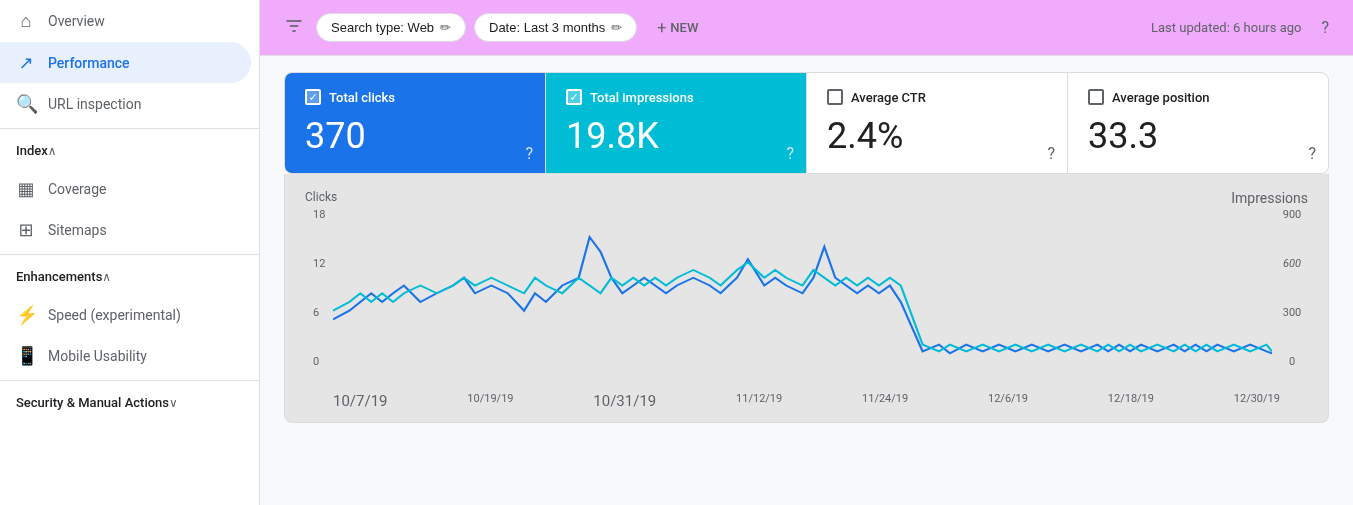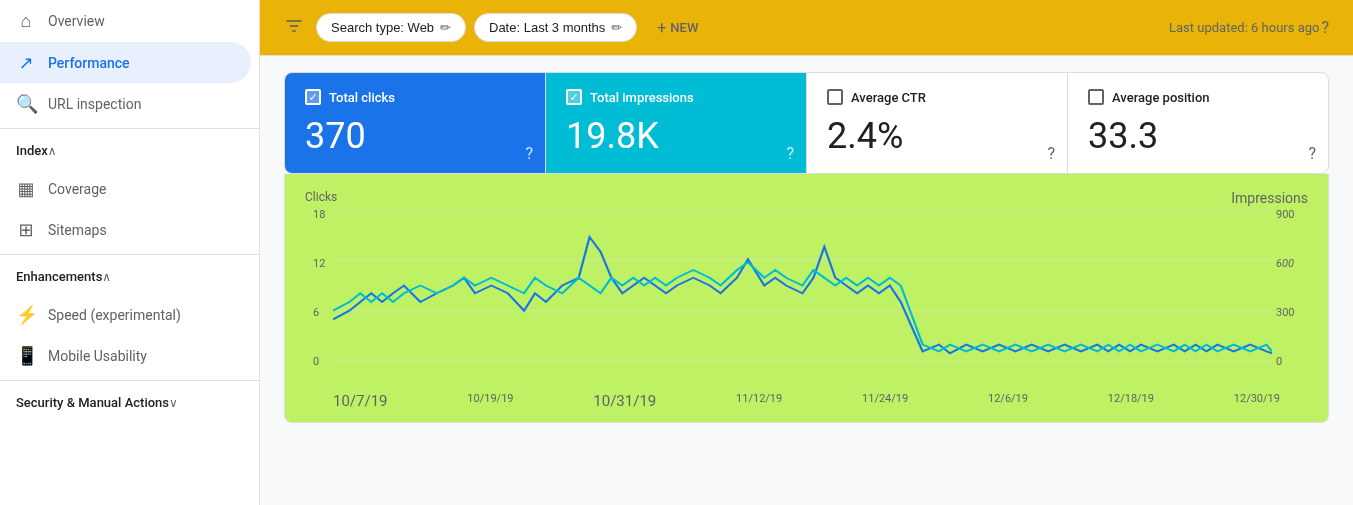"Search type: Web" .topbar { background: #eab308 -> #f0abfc }
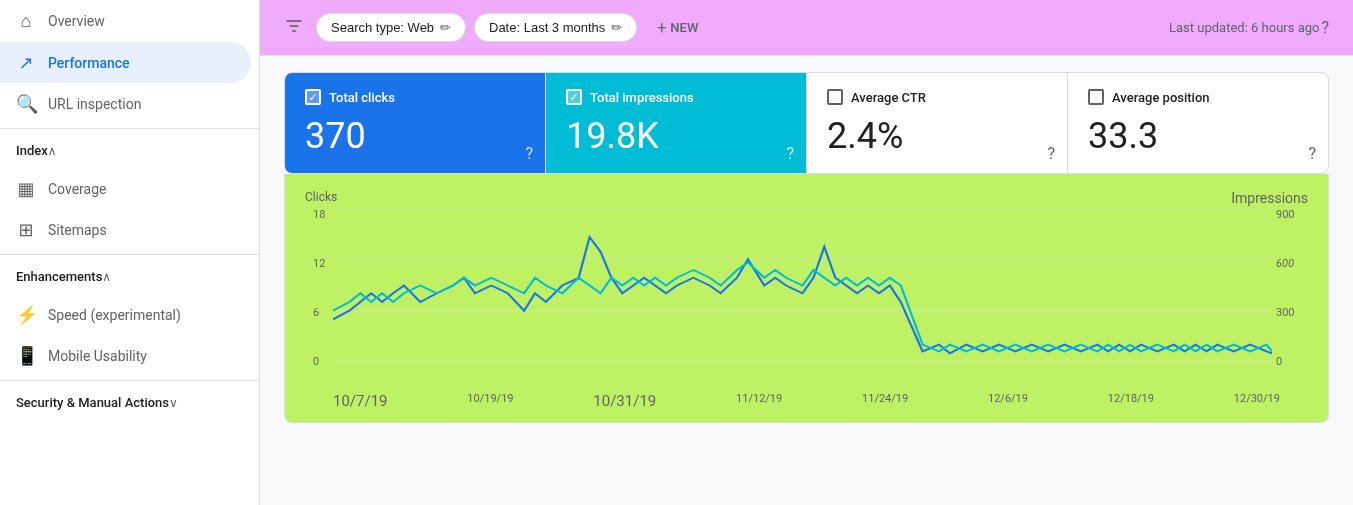"Last updated: 6 hours ago" .last-updated { gap: 2px -> 20px }
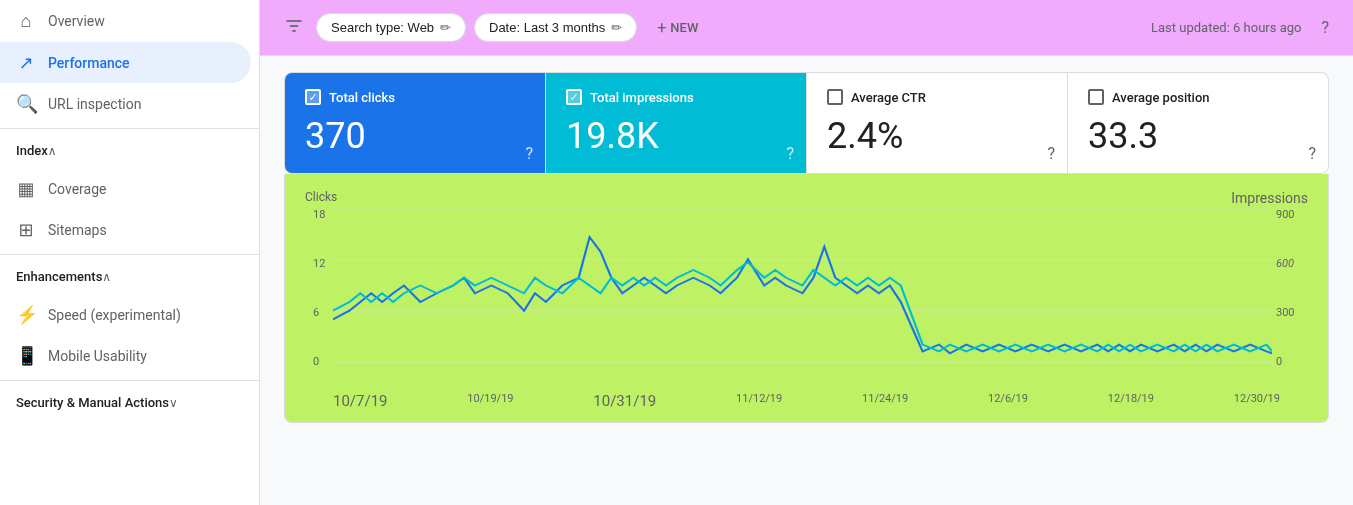"Clicks" .chart-container { background: #bef264 -> #e5e5e5 }
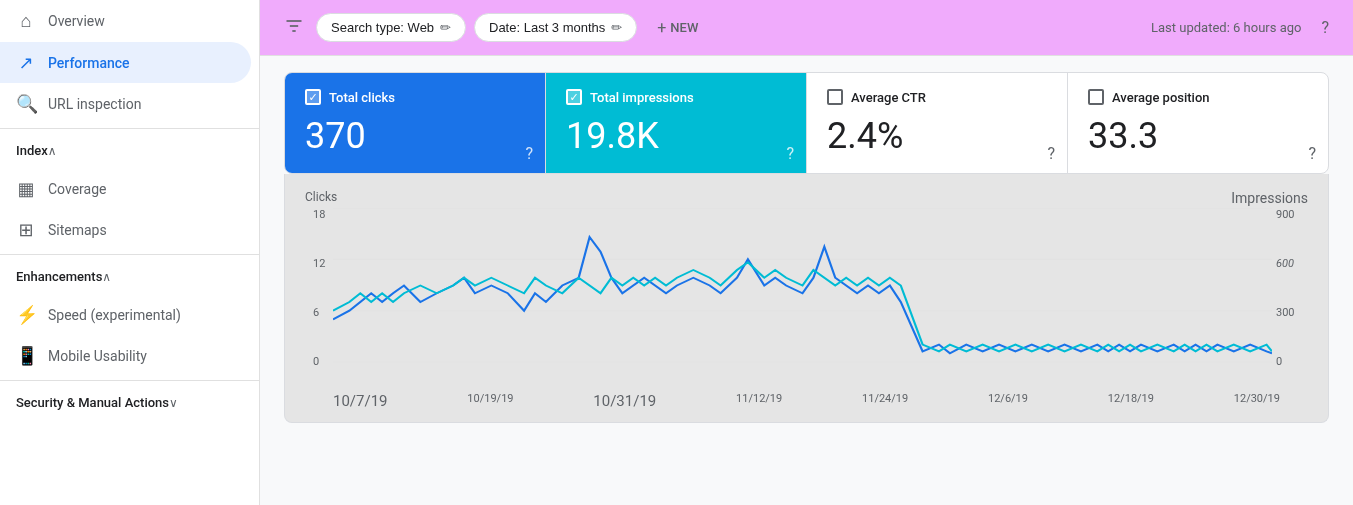"900" div { text-align: left -> center }
